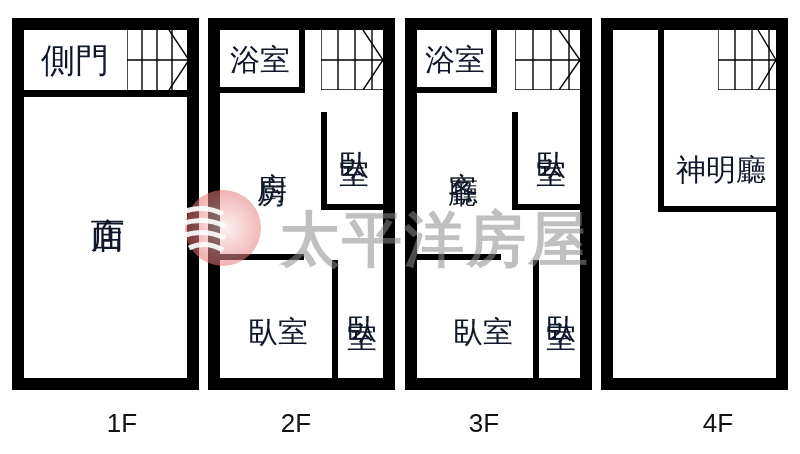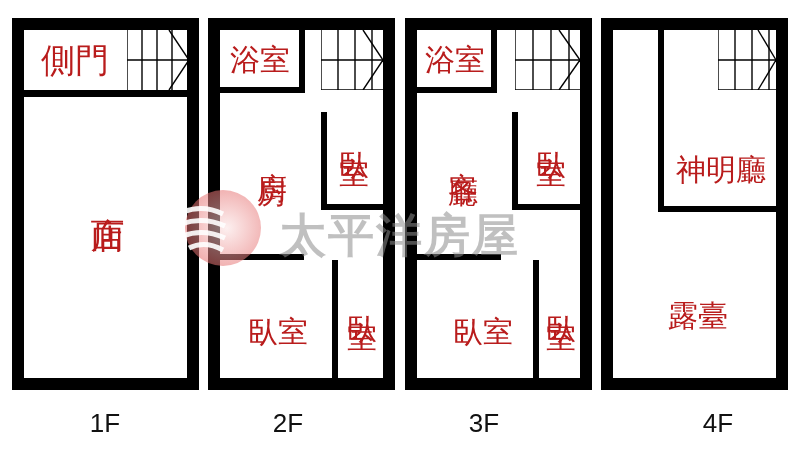"側門" .lbl { color: #b91c1c -> #0f172a }
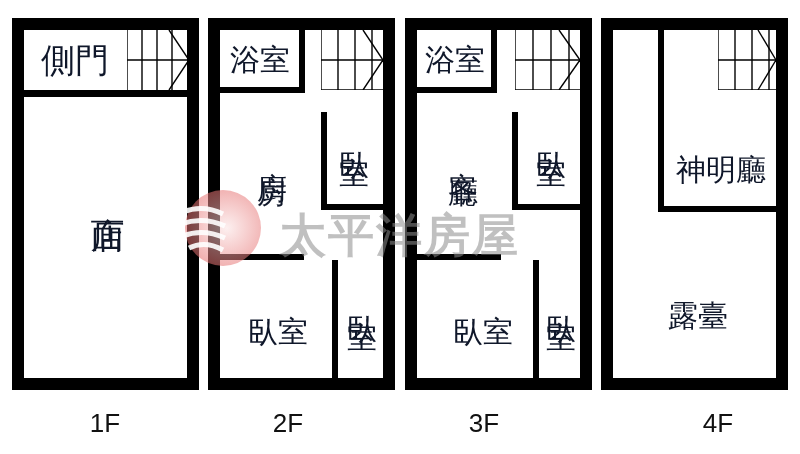"太平洋房屋" .wm-text { font-family: Liberation Serif, serif -> Liberation Mono, monospace; font-size: 46px -> 60px; top: 8px -> 16px }
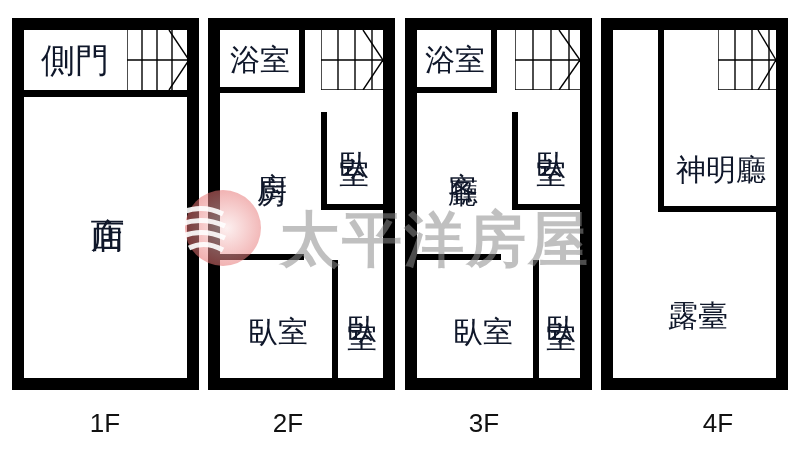"露臺" span.lbl { html: <span>露臺</span> -> none }
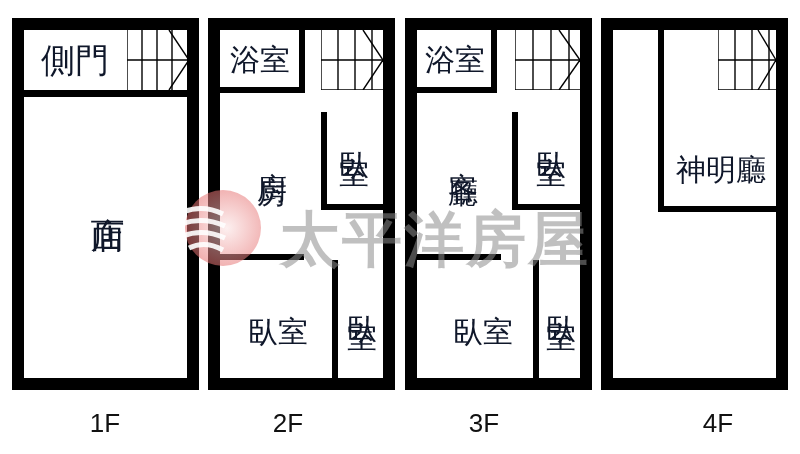"1F" span.floor-label { left: 65px -> 82px }
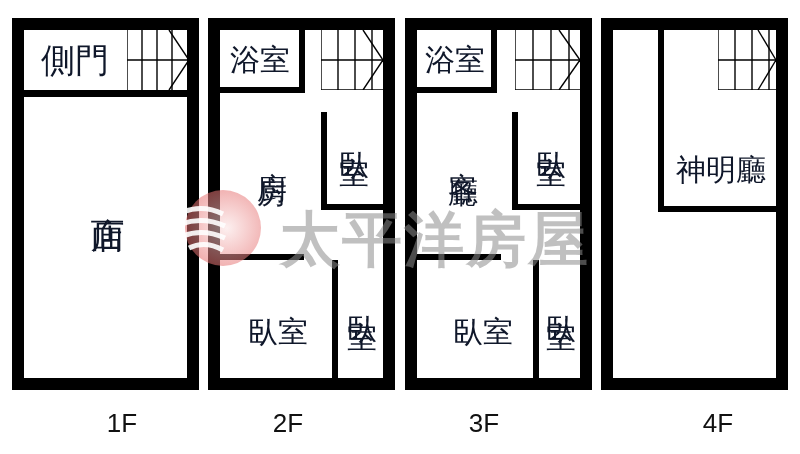"2F" span.floor-label { left: 248px -> 256px }
